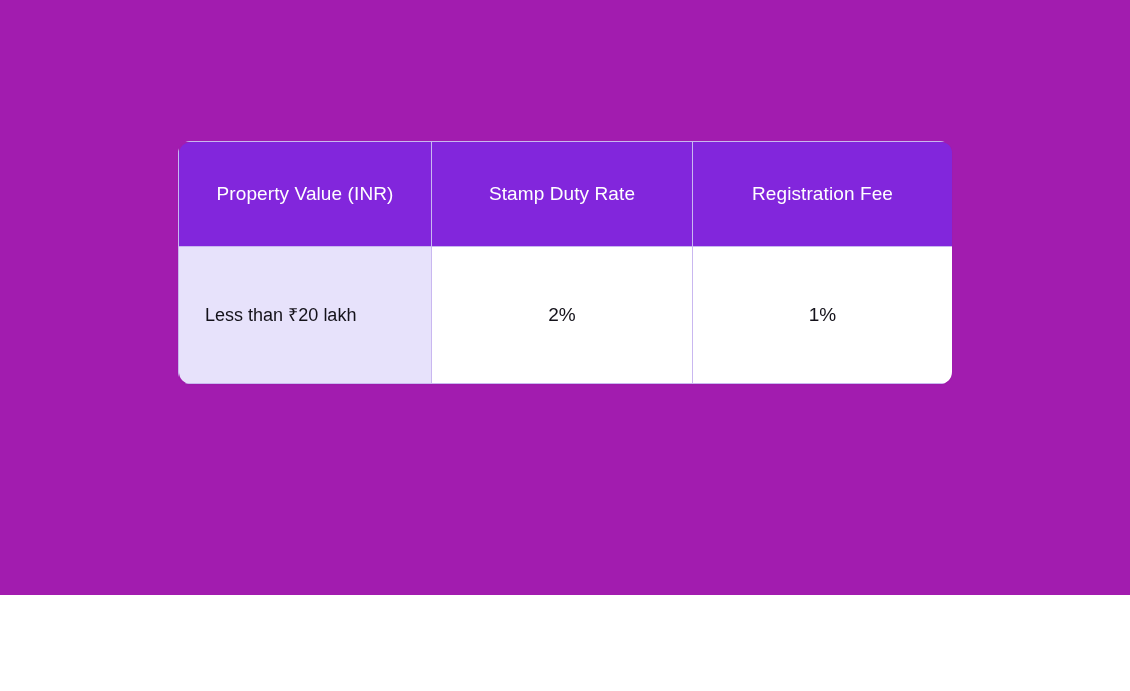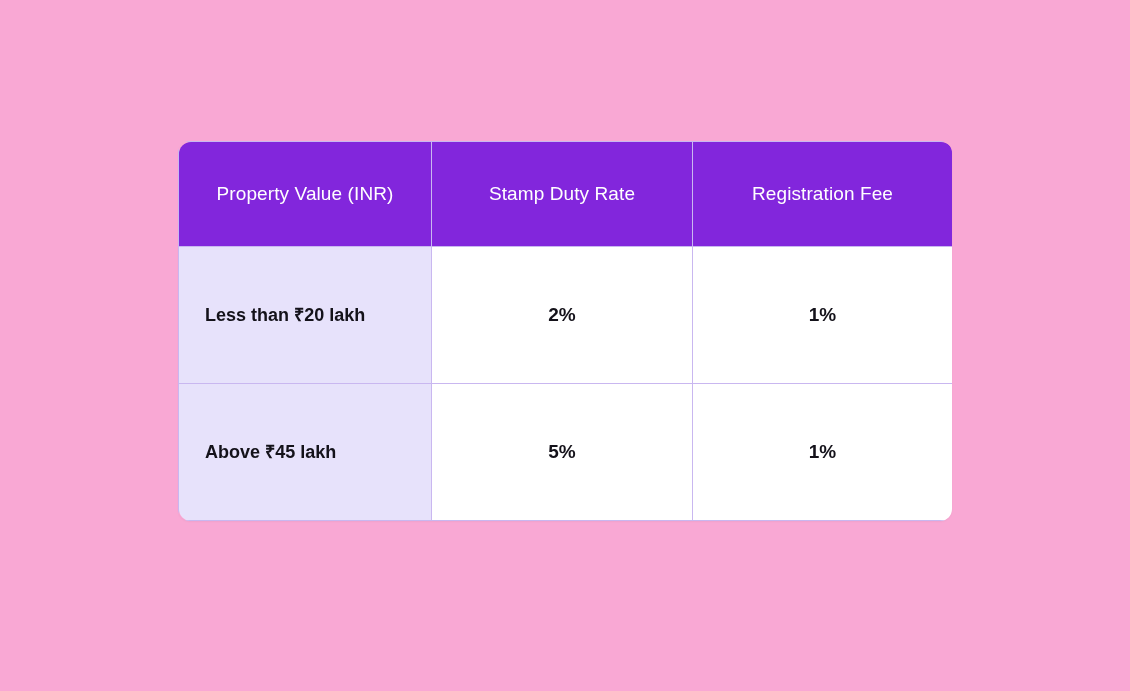"Property Value (INR)" .canvas { background: #f9a8d4 -> #a21caf; height: 691px -> 595px }
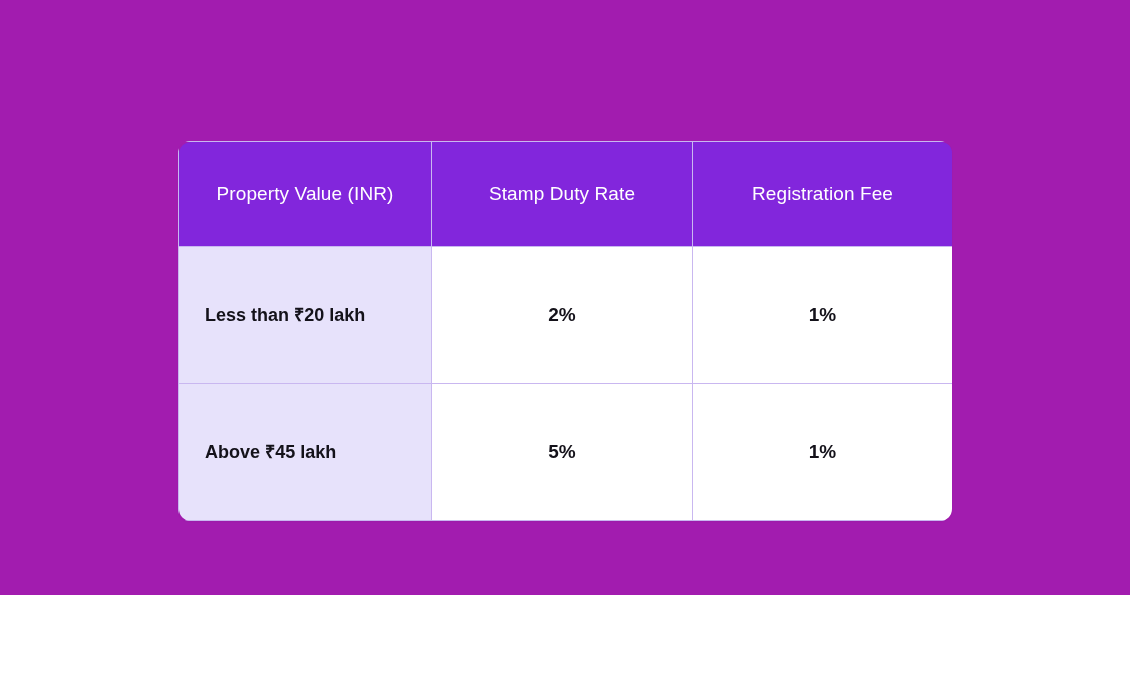"Less than ₹20 lakh" tbody td { font-weight: 700 -> 400 }
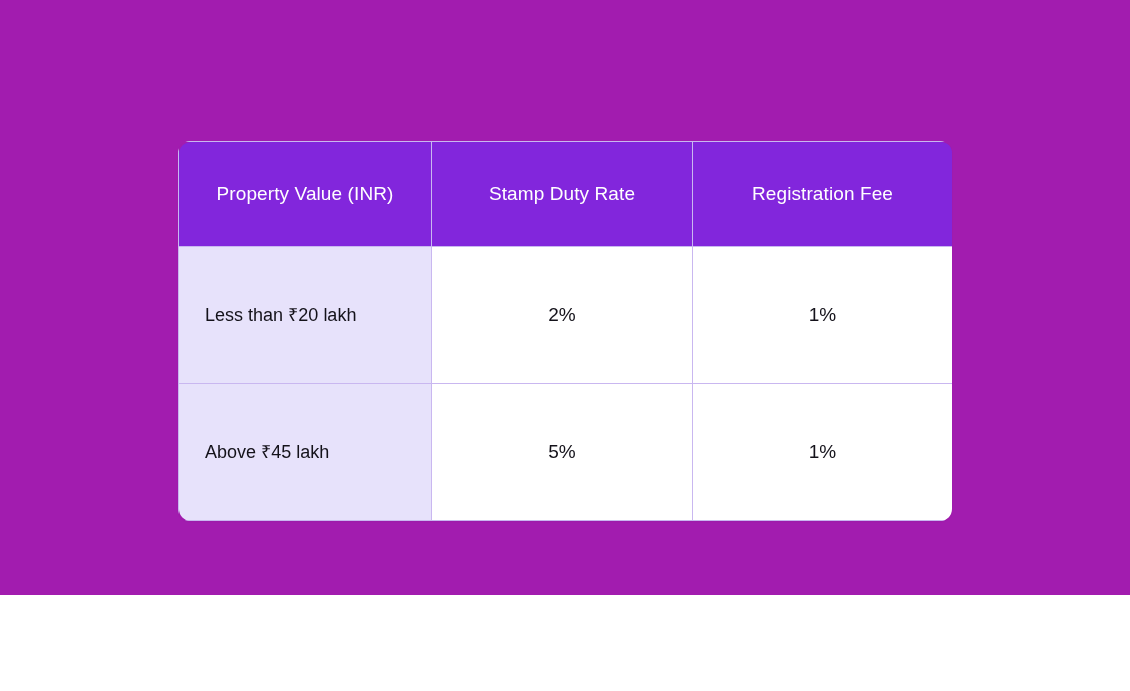"Above ₹45 lakh" tr.r3 { html: <tr> <td>Above ₹45 lakh</td> <td>5%</td> <td>1%</td> </tr> -> none }
